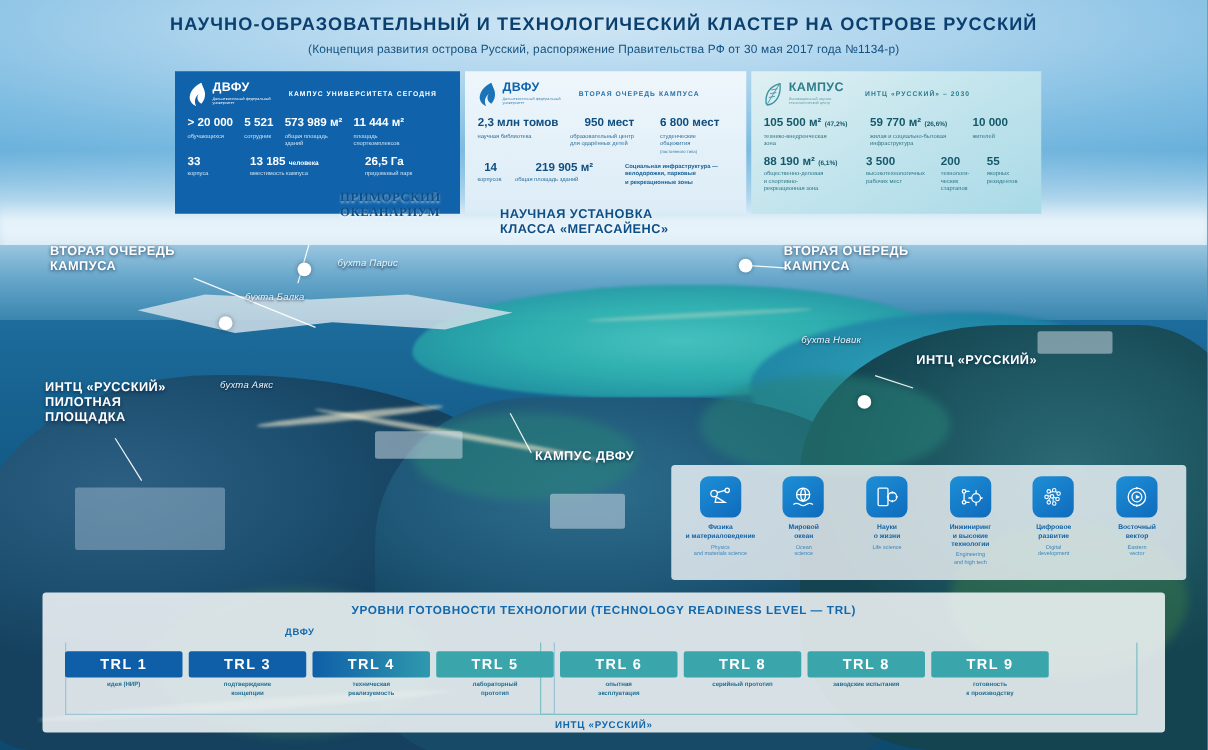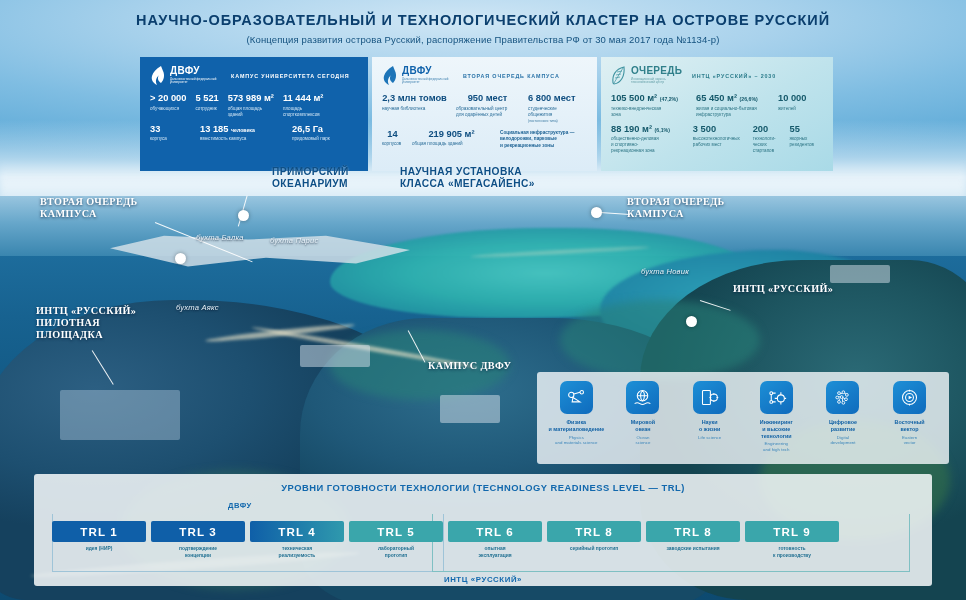"ОЧЕРЕДЬ" div.logo-txt-main { text: ОЧЕРЕДЬ -> КАМПУС }
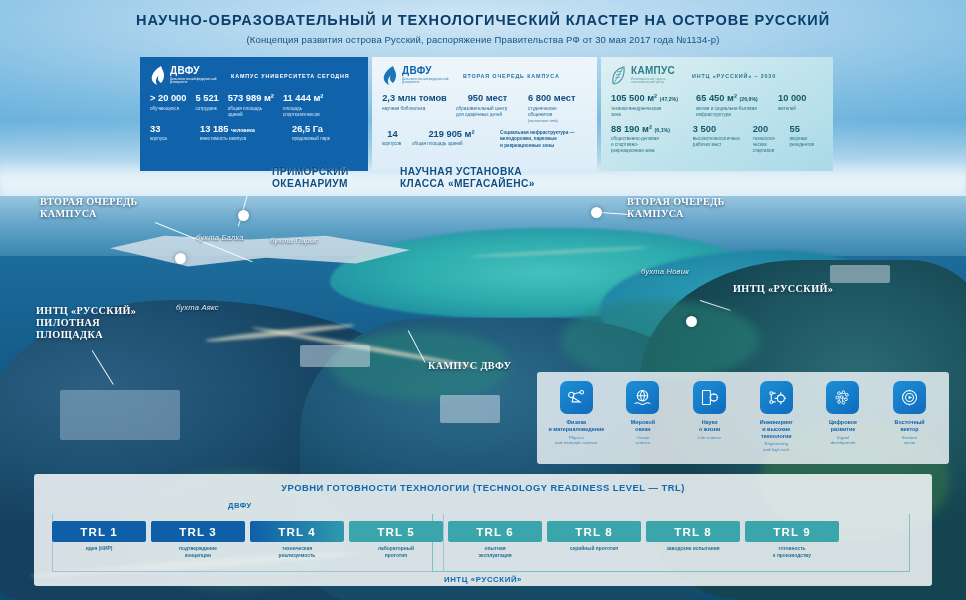"65 450 м²" span { text: 65 450 -> 59 770 }
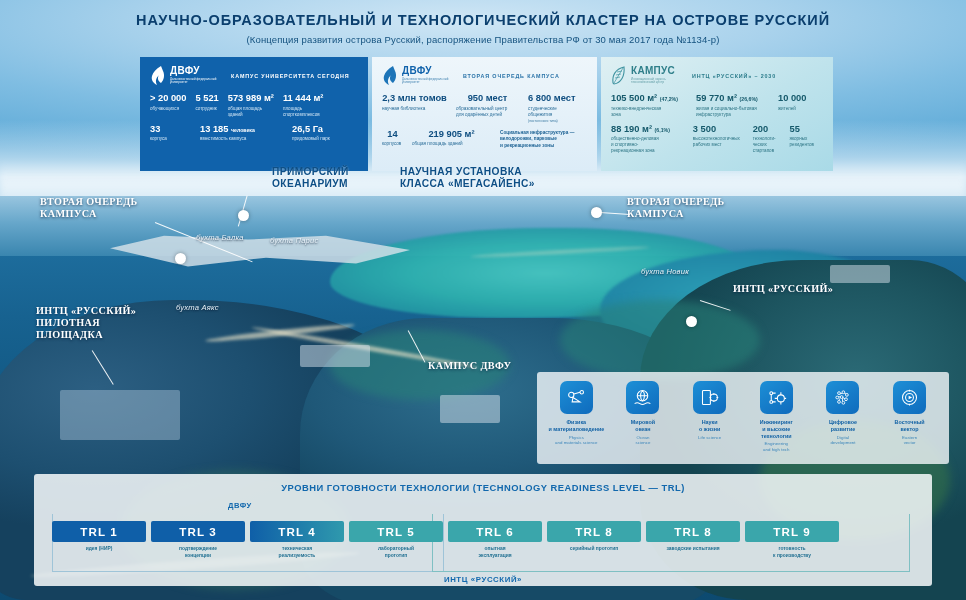"ПРИМОРСКИЙ" div.callout { font-family: none -> Liberation Serif, serif; top: 166px -> 153px }
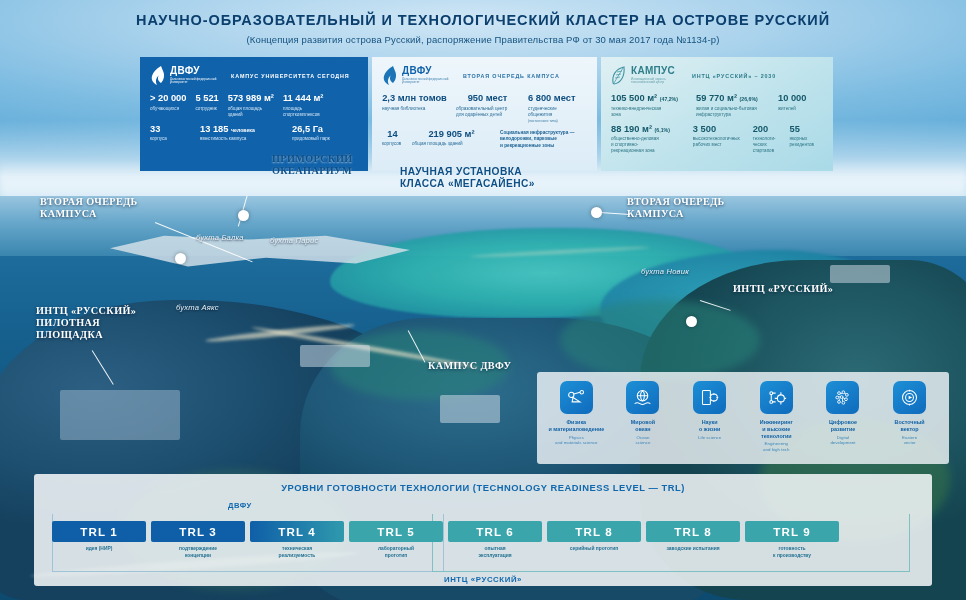"ВТОРАЯ ОЧЕРЕДЬ" .callout.dark .ctext { font-family: Liberation Serif, serif -> none }
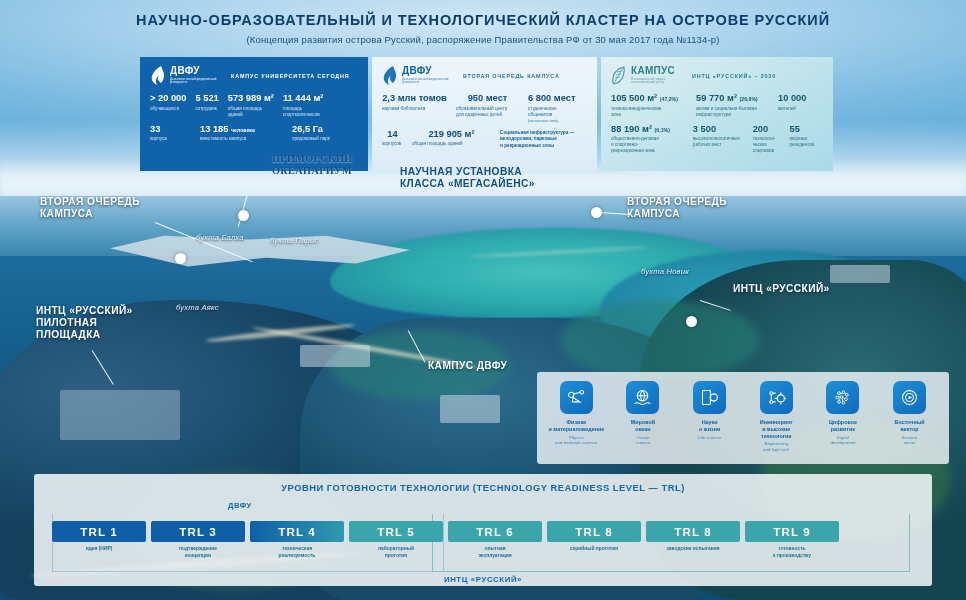"бухта Парис" div.bay { top: 236px -> 206px }
